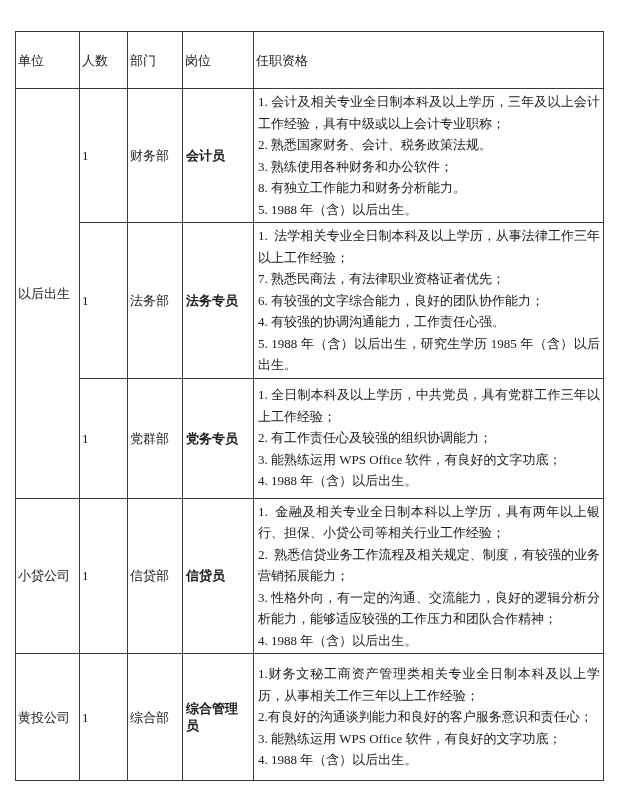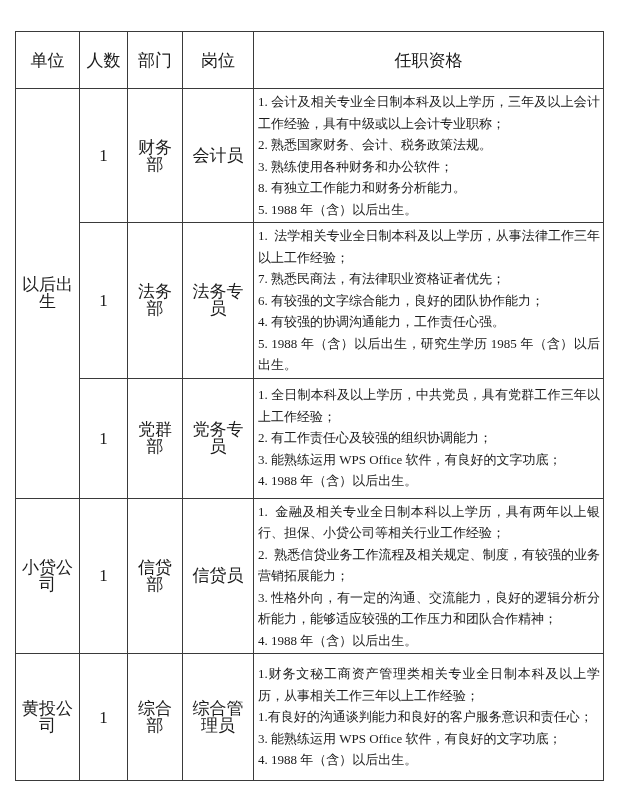"单位" .c { font-size: 17px -> 13px; text-align: center -> none }
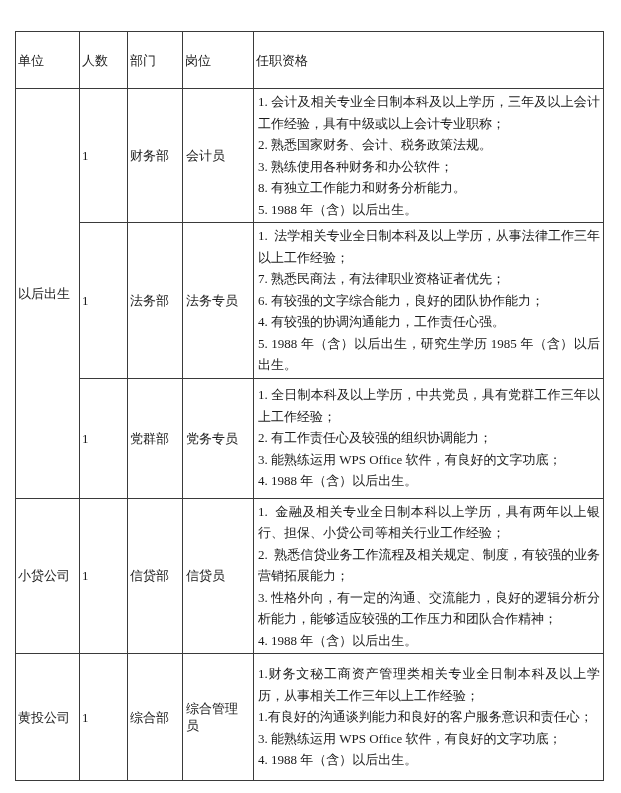"会计员" .pos { font-weight: none -> bold }
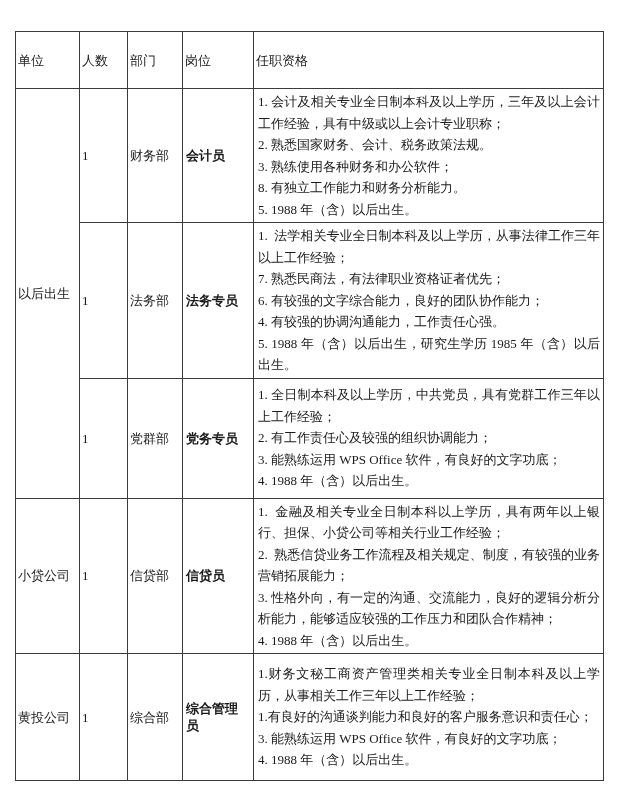"1.有良好的沟通谈判能力和良好的客户服务意识和责任心；" div.ql { text: 1 -> 2 }
